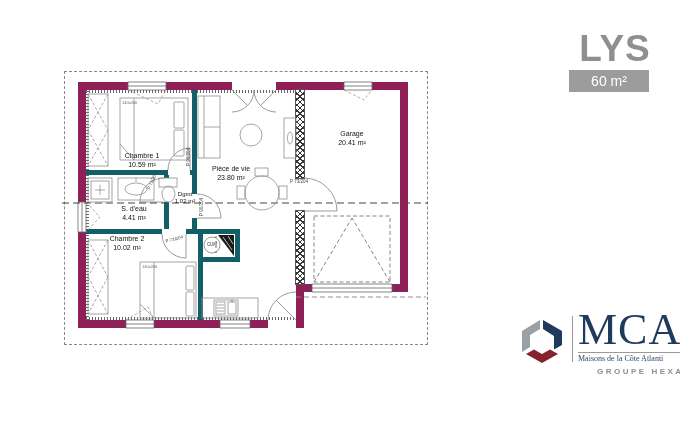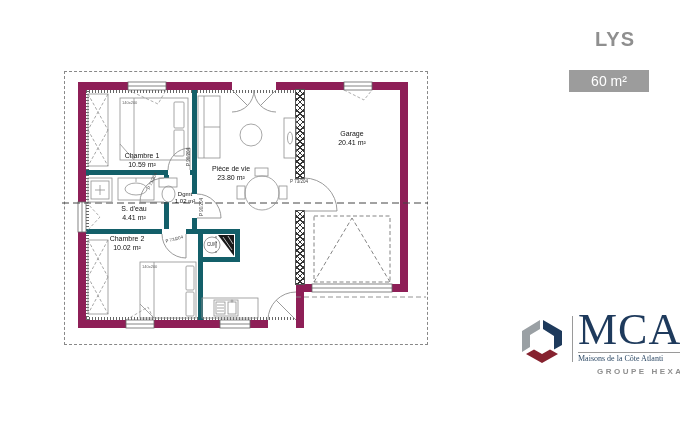"LYS" .title { font-size: 20px -> 37px }
